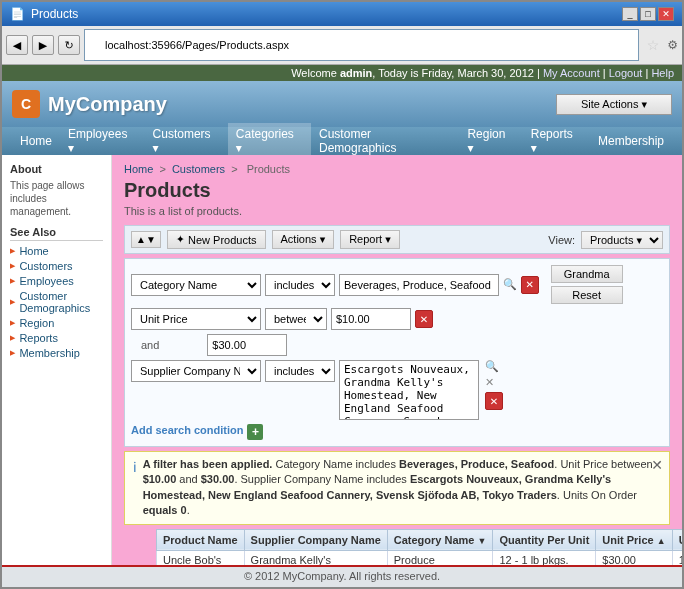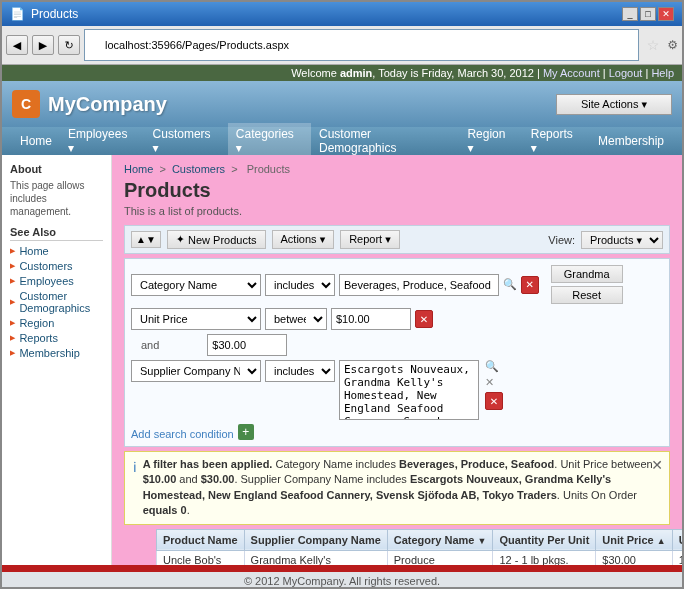"Add search condition" .add-condition { align-items: flex-end -> flex-start; font-weight: none -> bold }
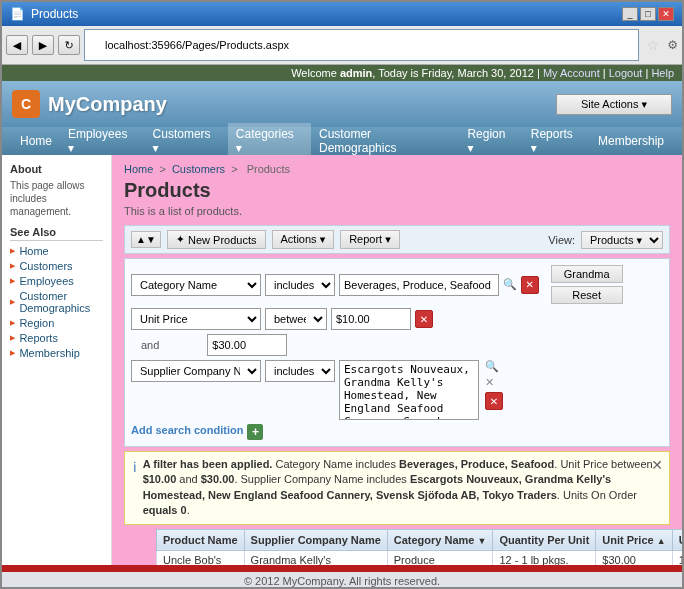"© 2012 MyCompany. All rights" .footer { border-top: 7px solid #b91c1c -> 2px solid #b91c1c }
